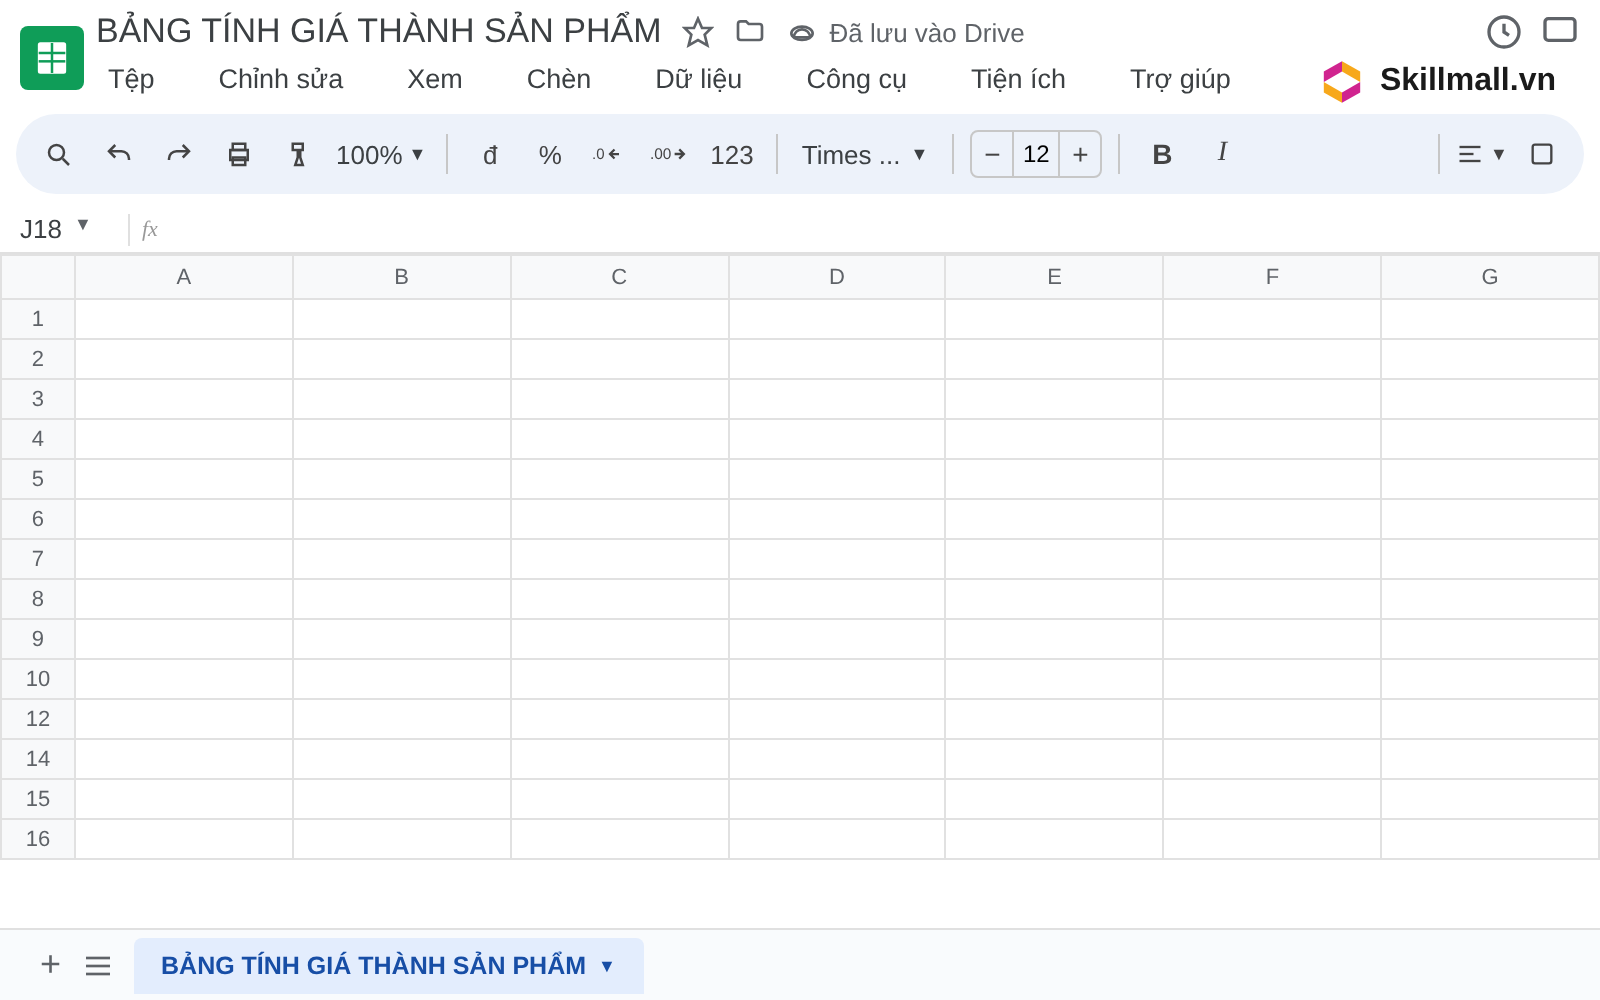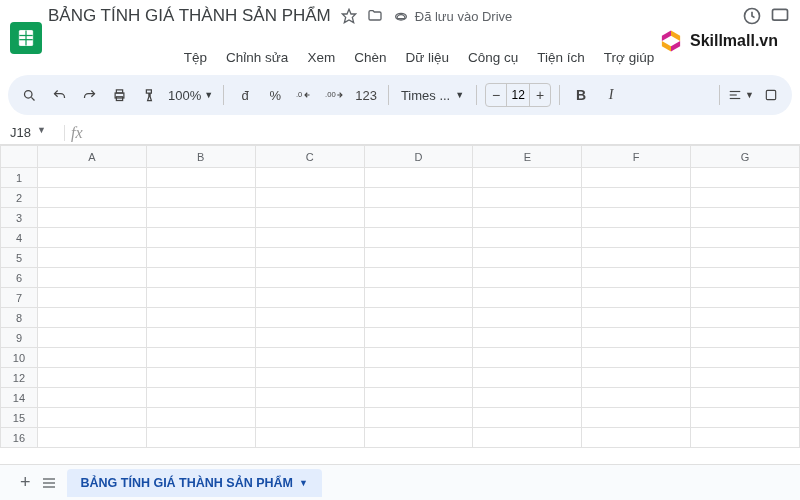"Tệp" .menu-bar { gap: 7px -> 20px; justify-content: center -> none; margin-top: 20px -> 2px }
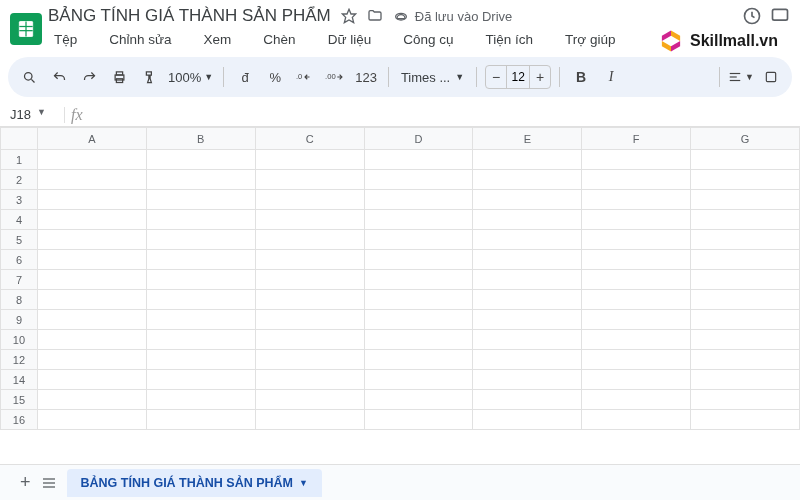"fx" .fx-label { font-size: 16px -> 11px }
